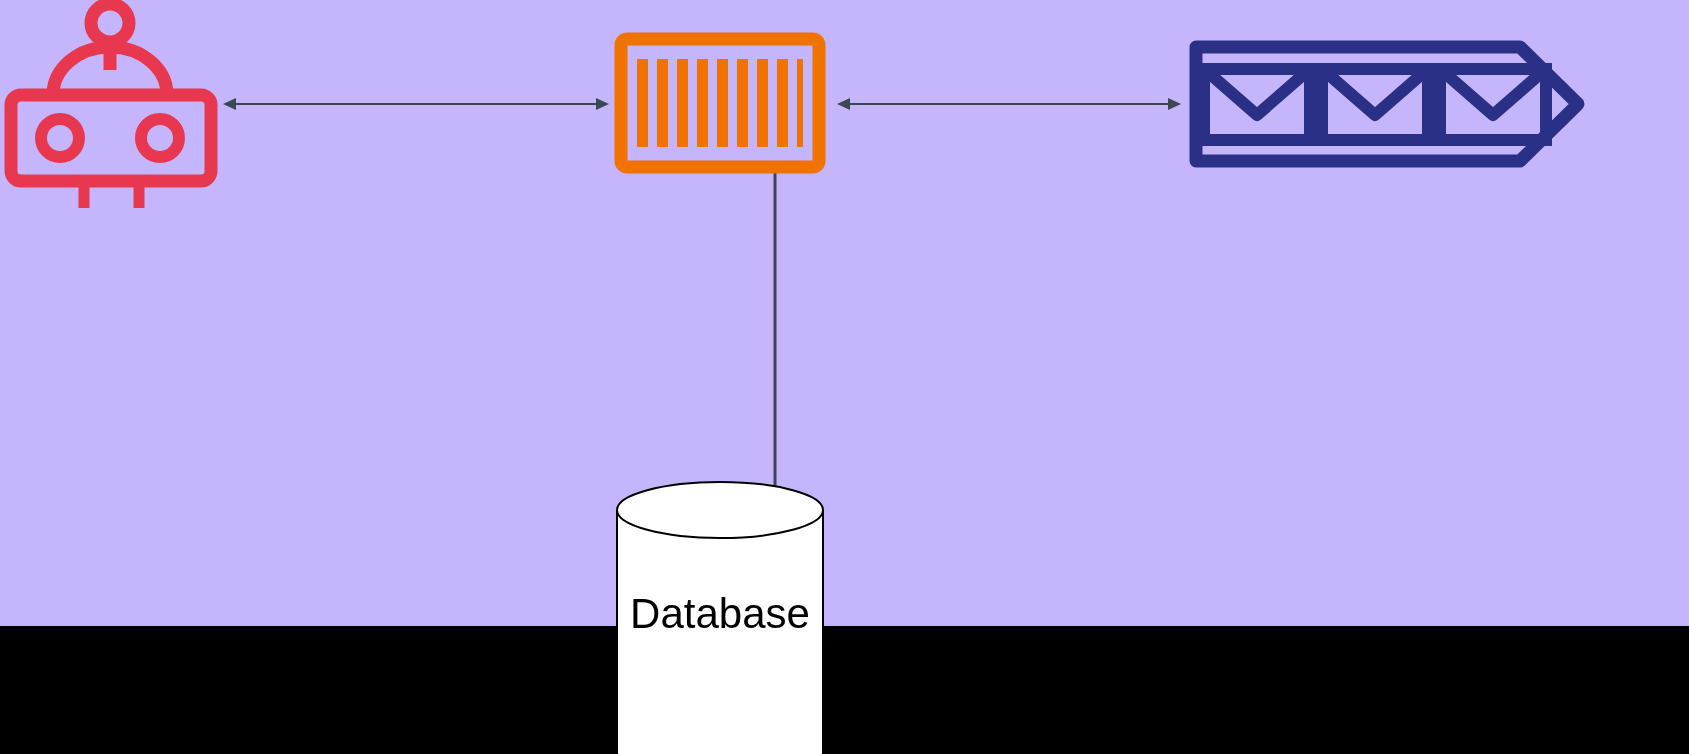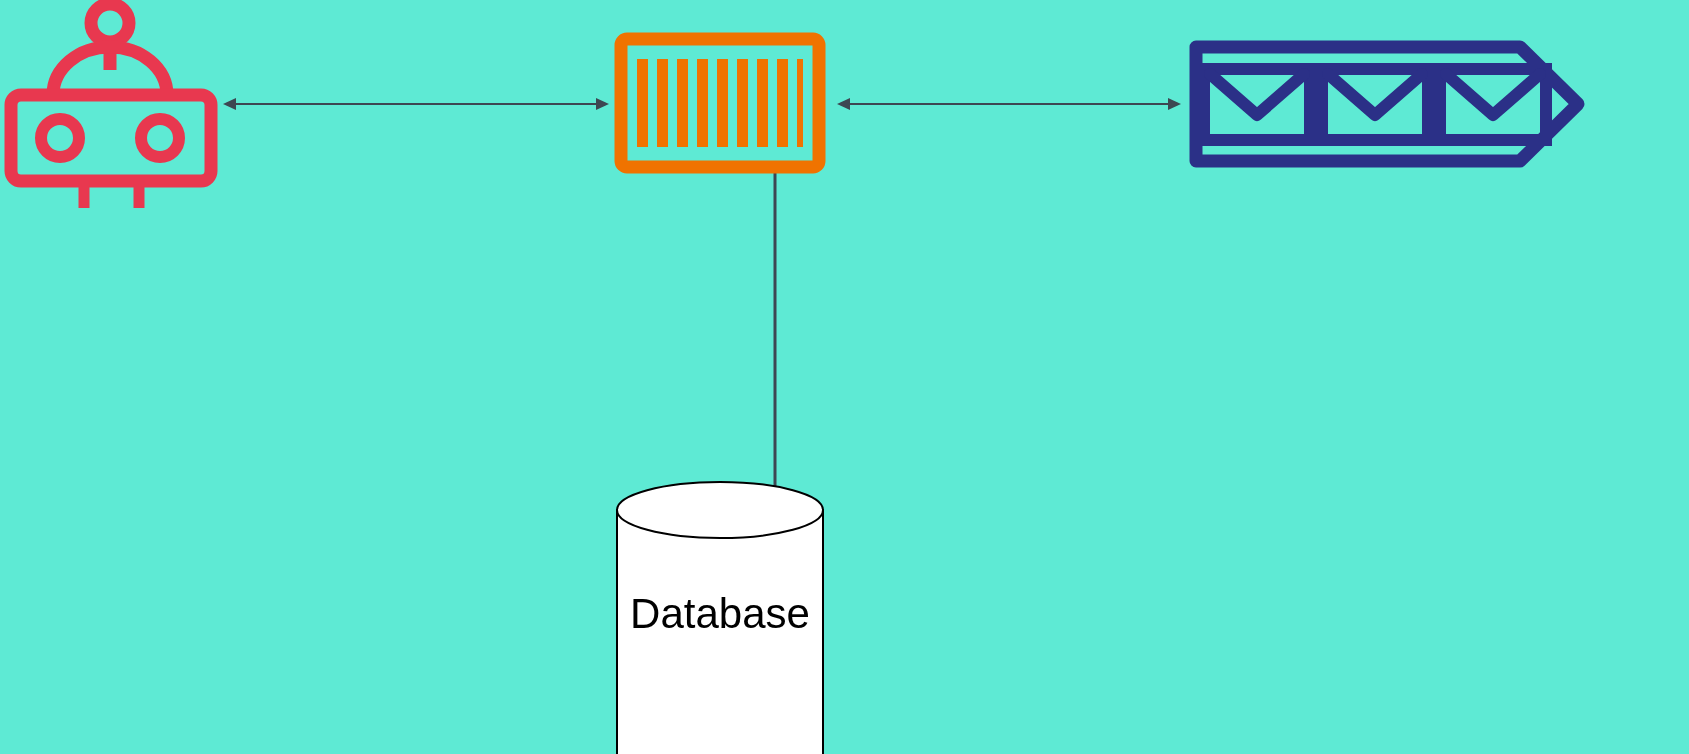"Database" #diagram-canvas { background: #5eead4 -> #c4b5fd; height: 754px -> 626px }
